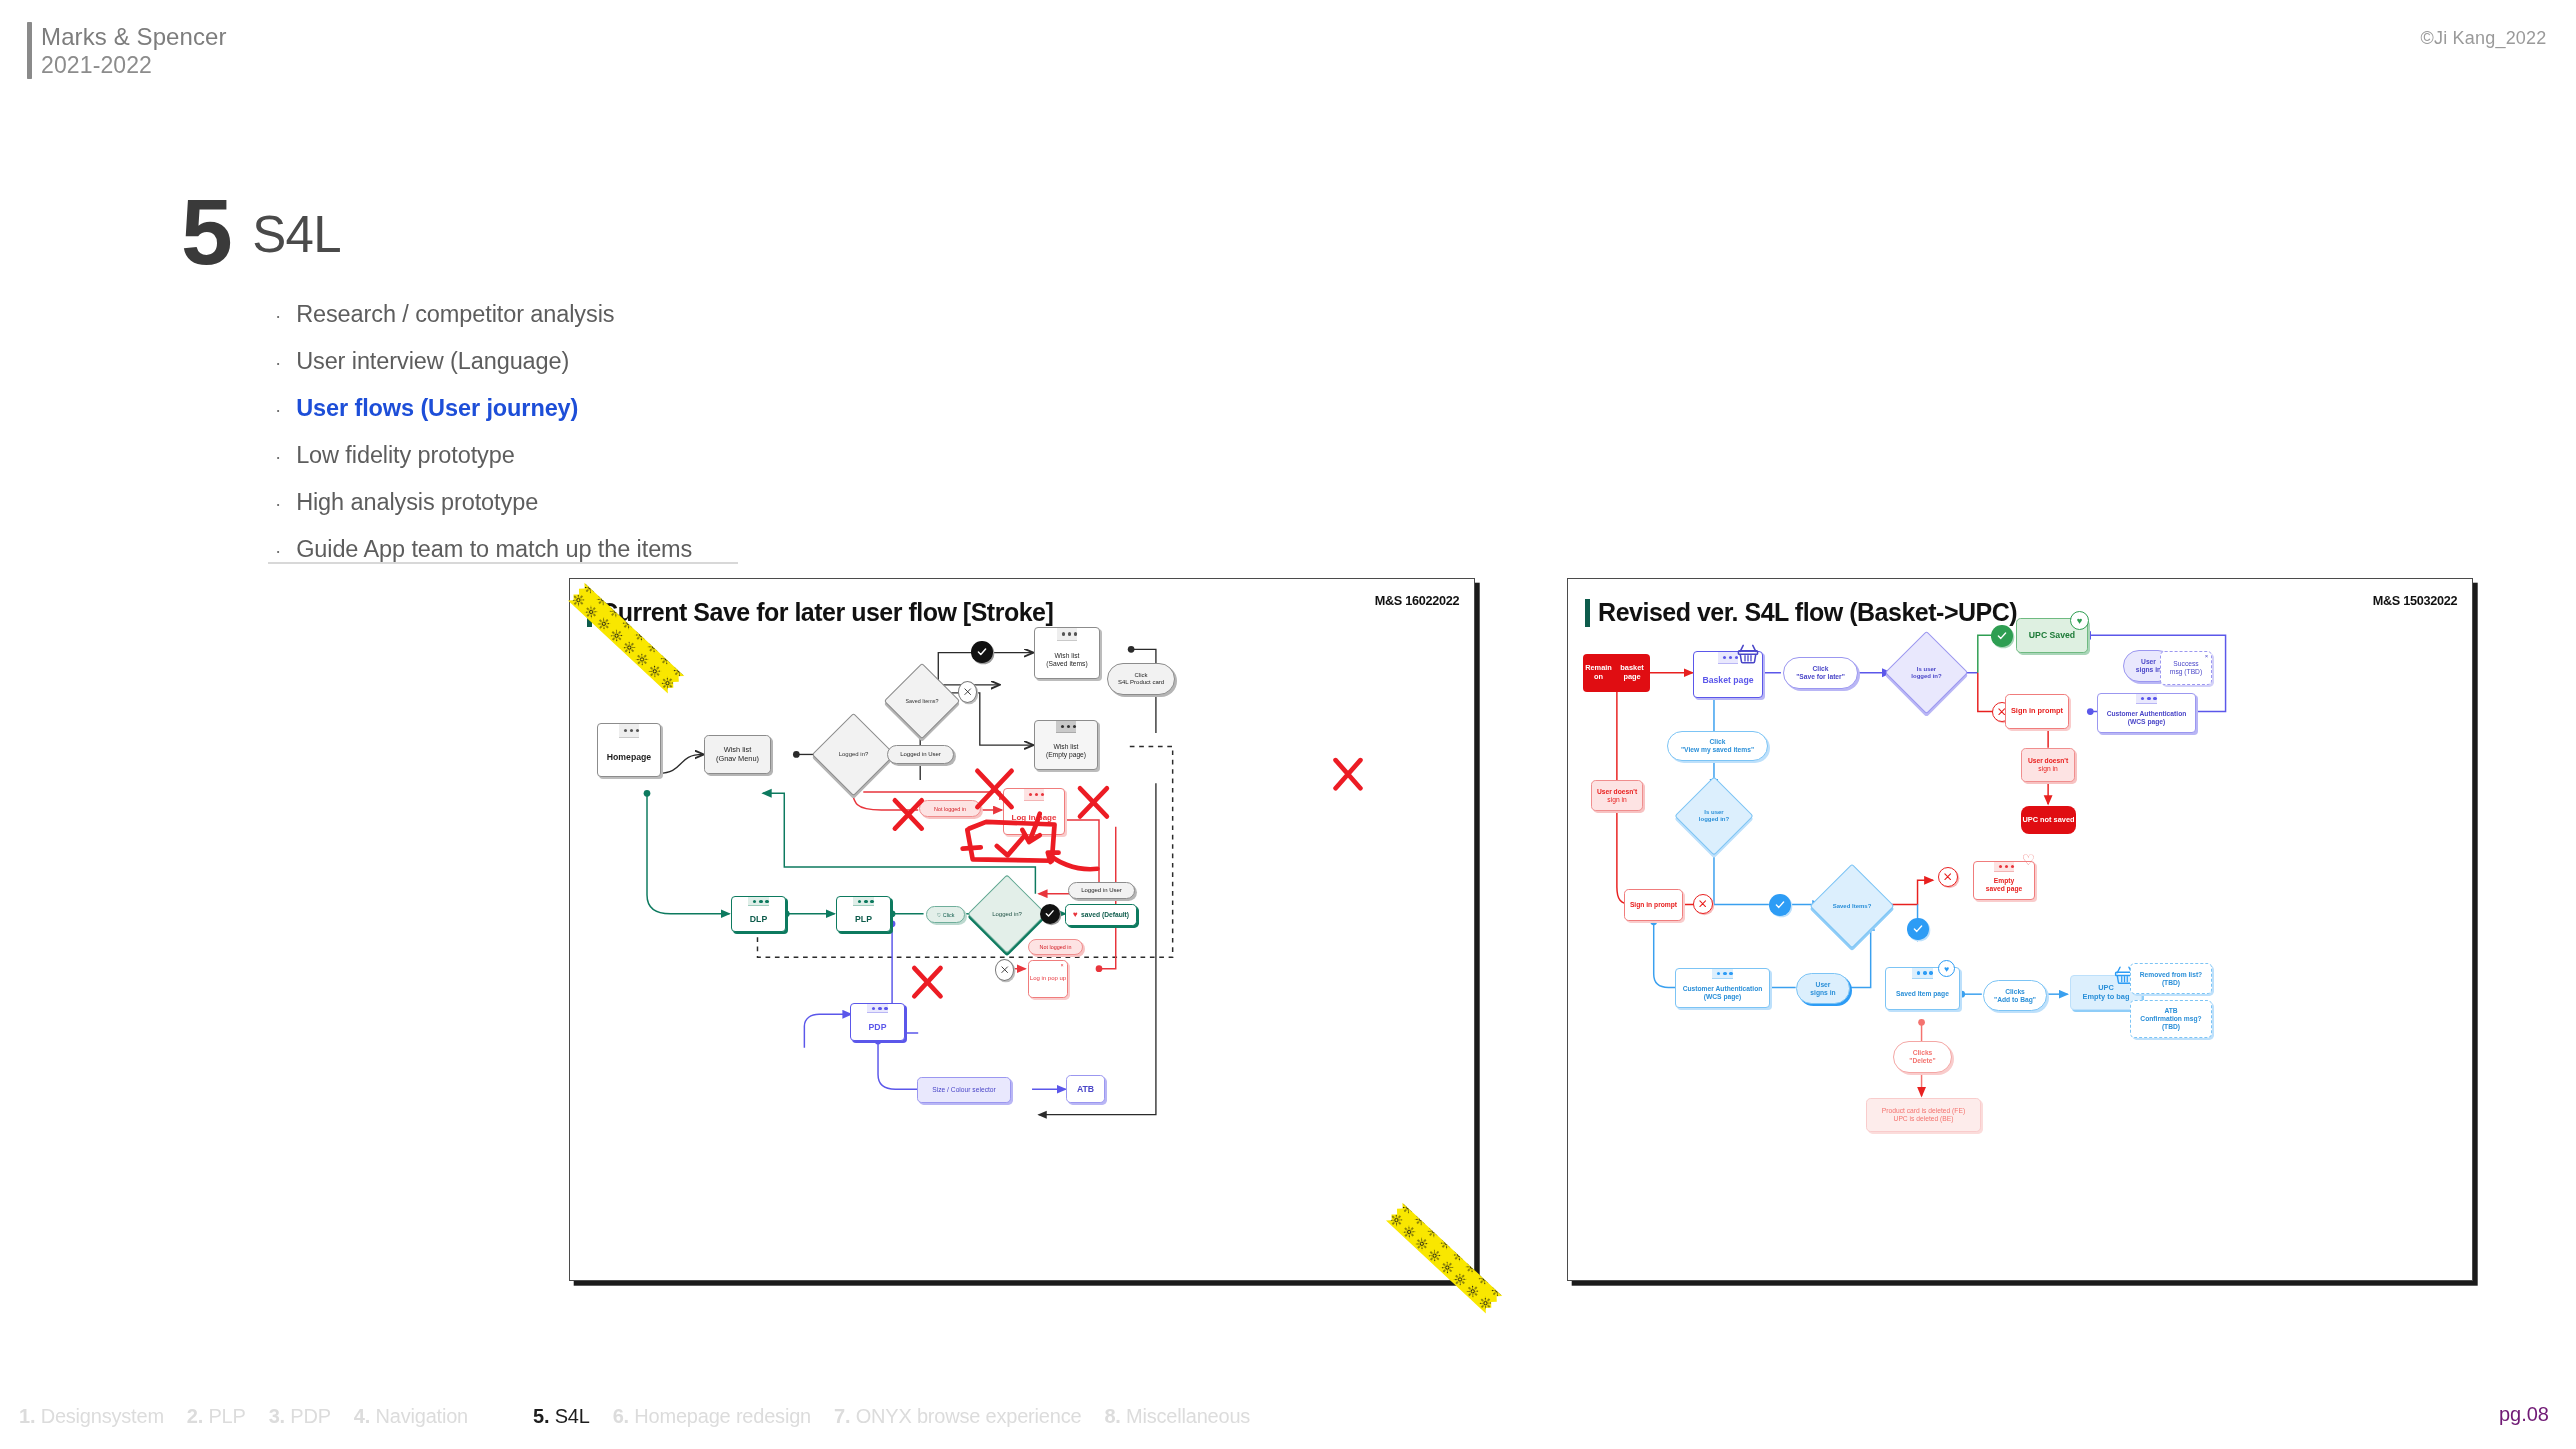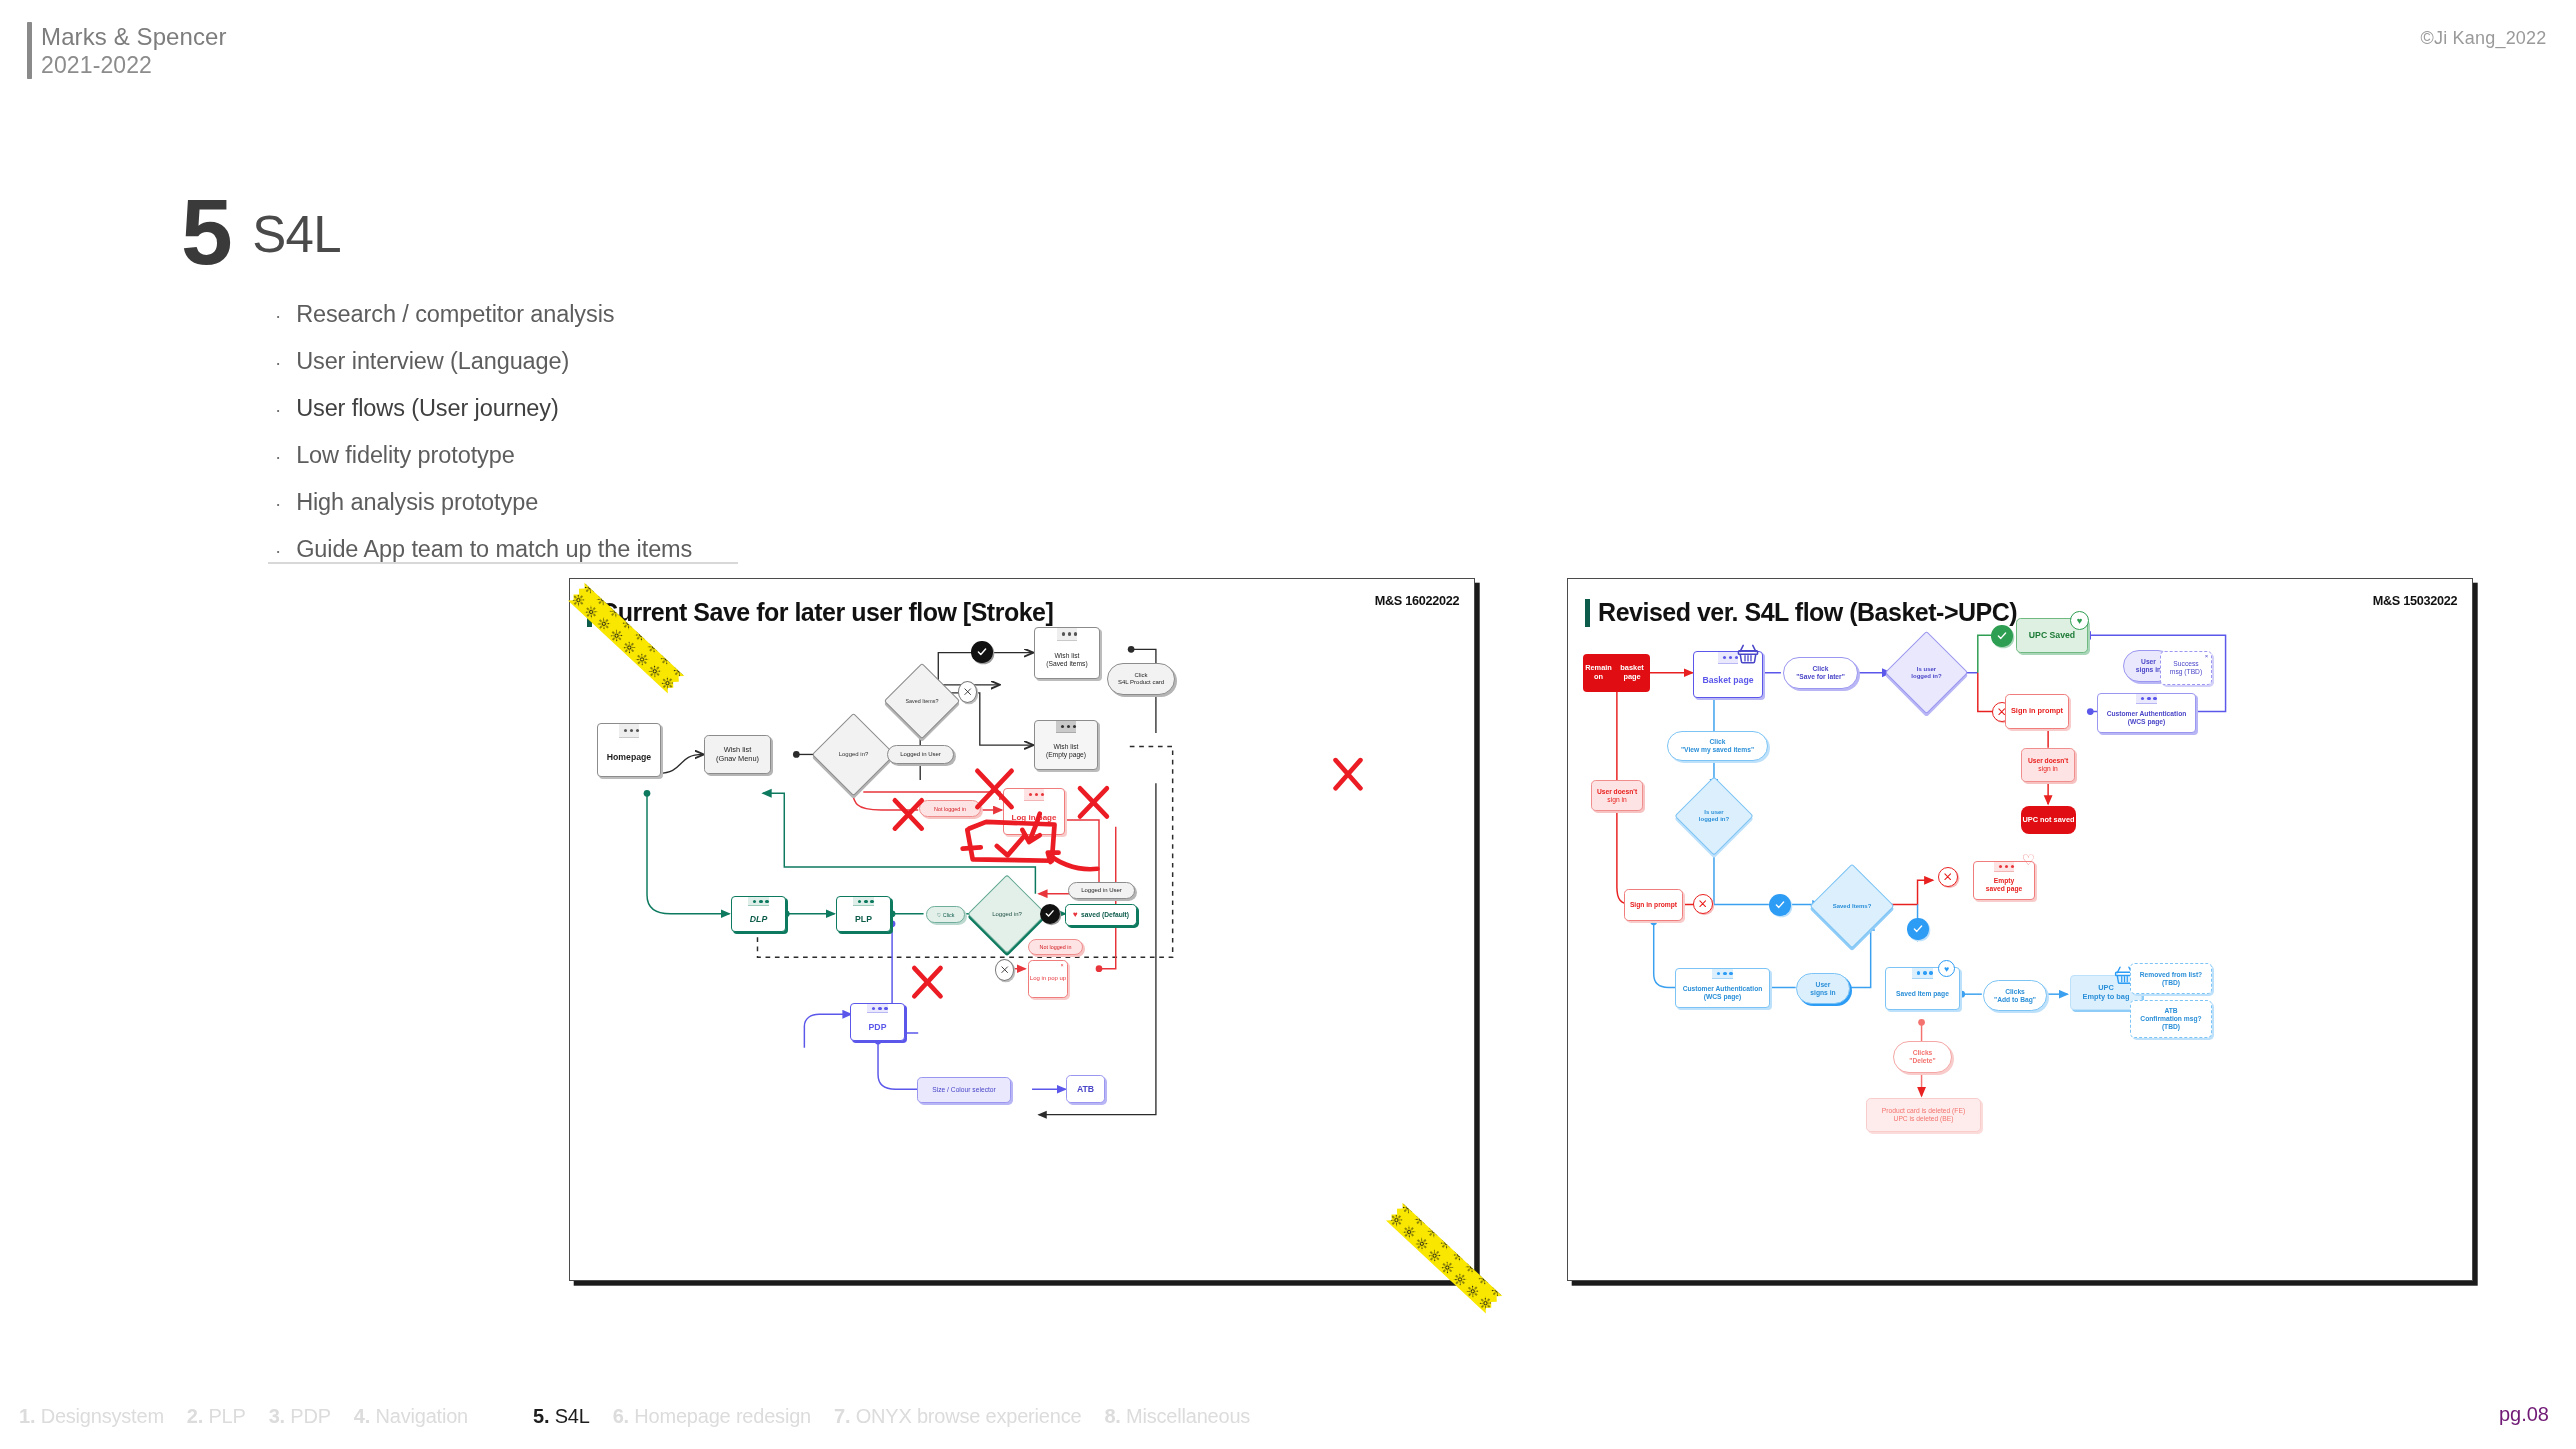"User flows (User journey)" .bullet.active .txt { color: #404040 -> #1d4ed8; font-weight: 400 -> 700 }
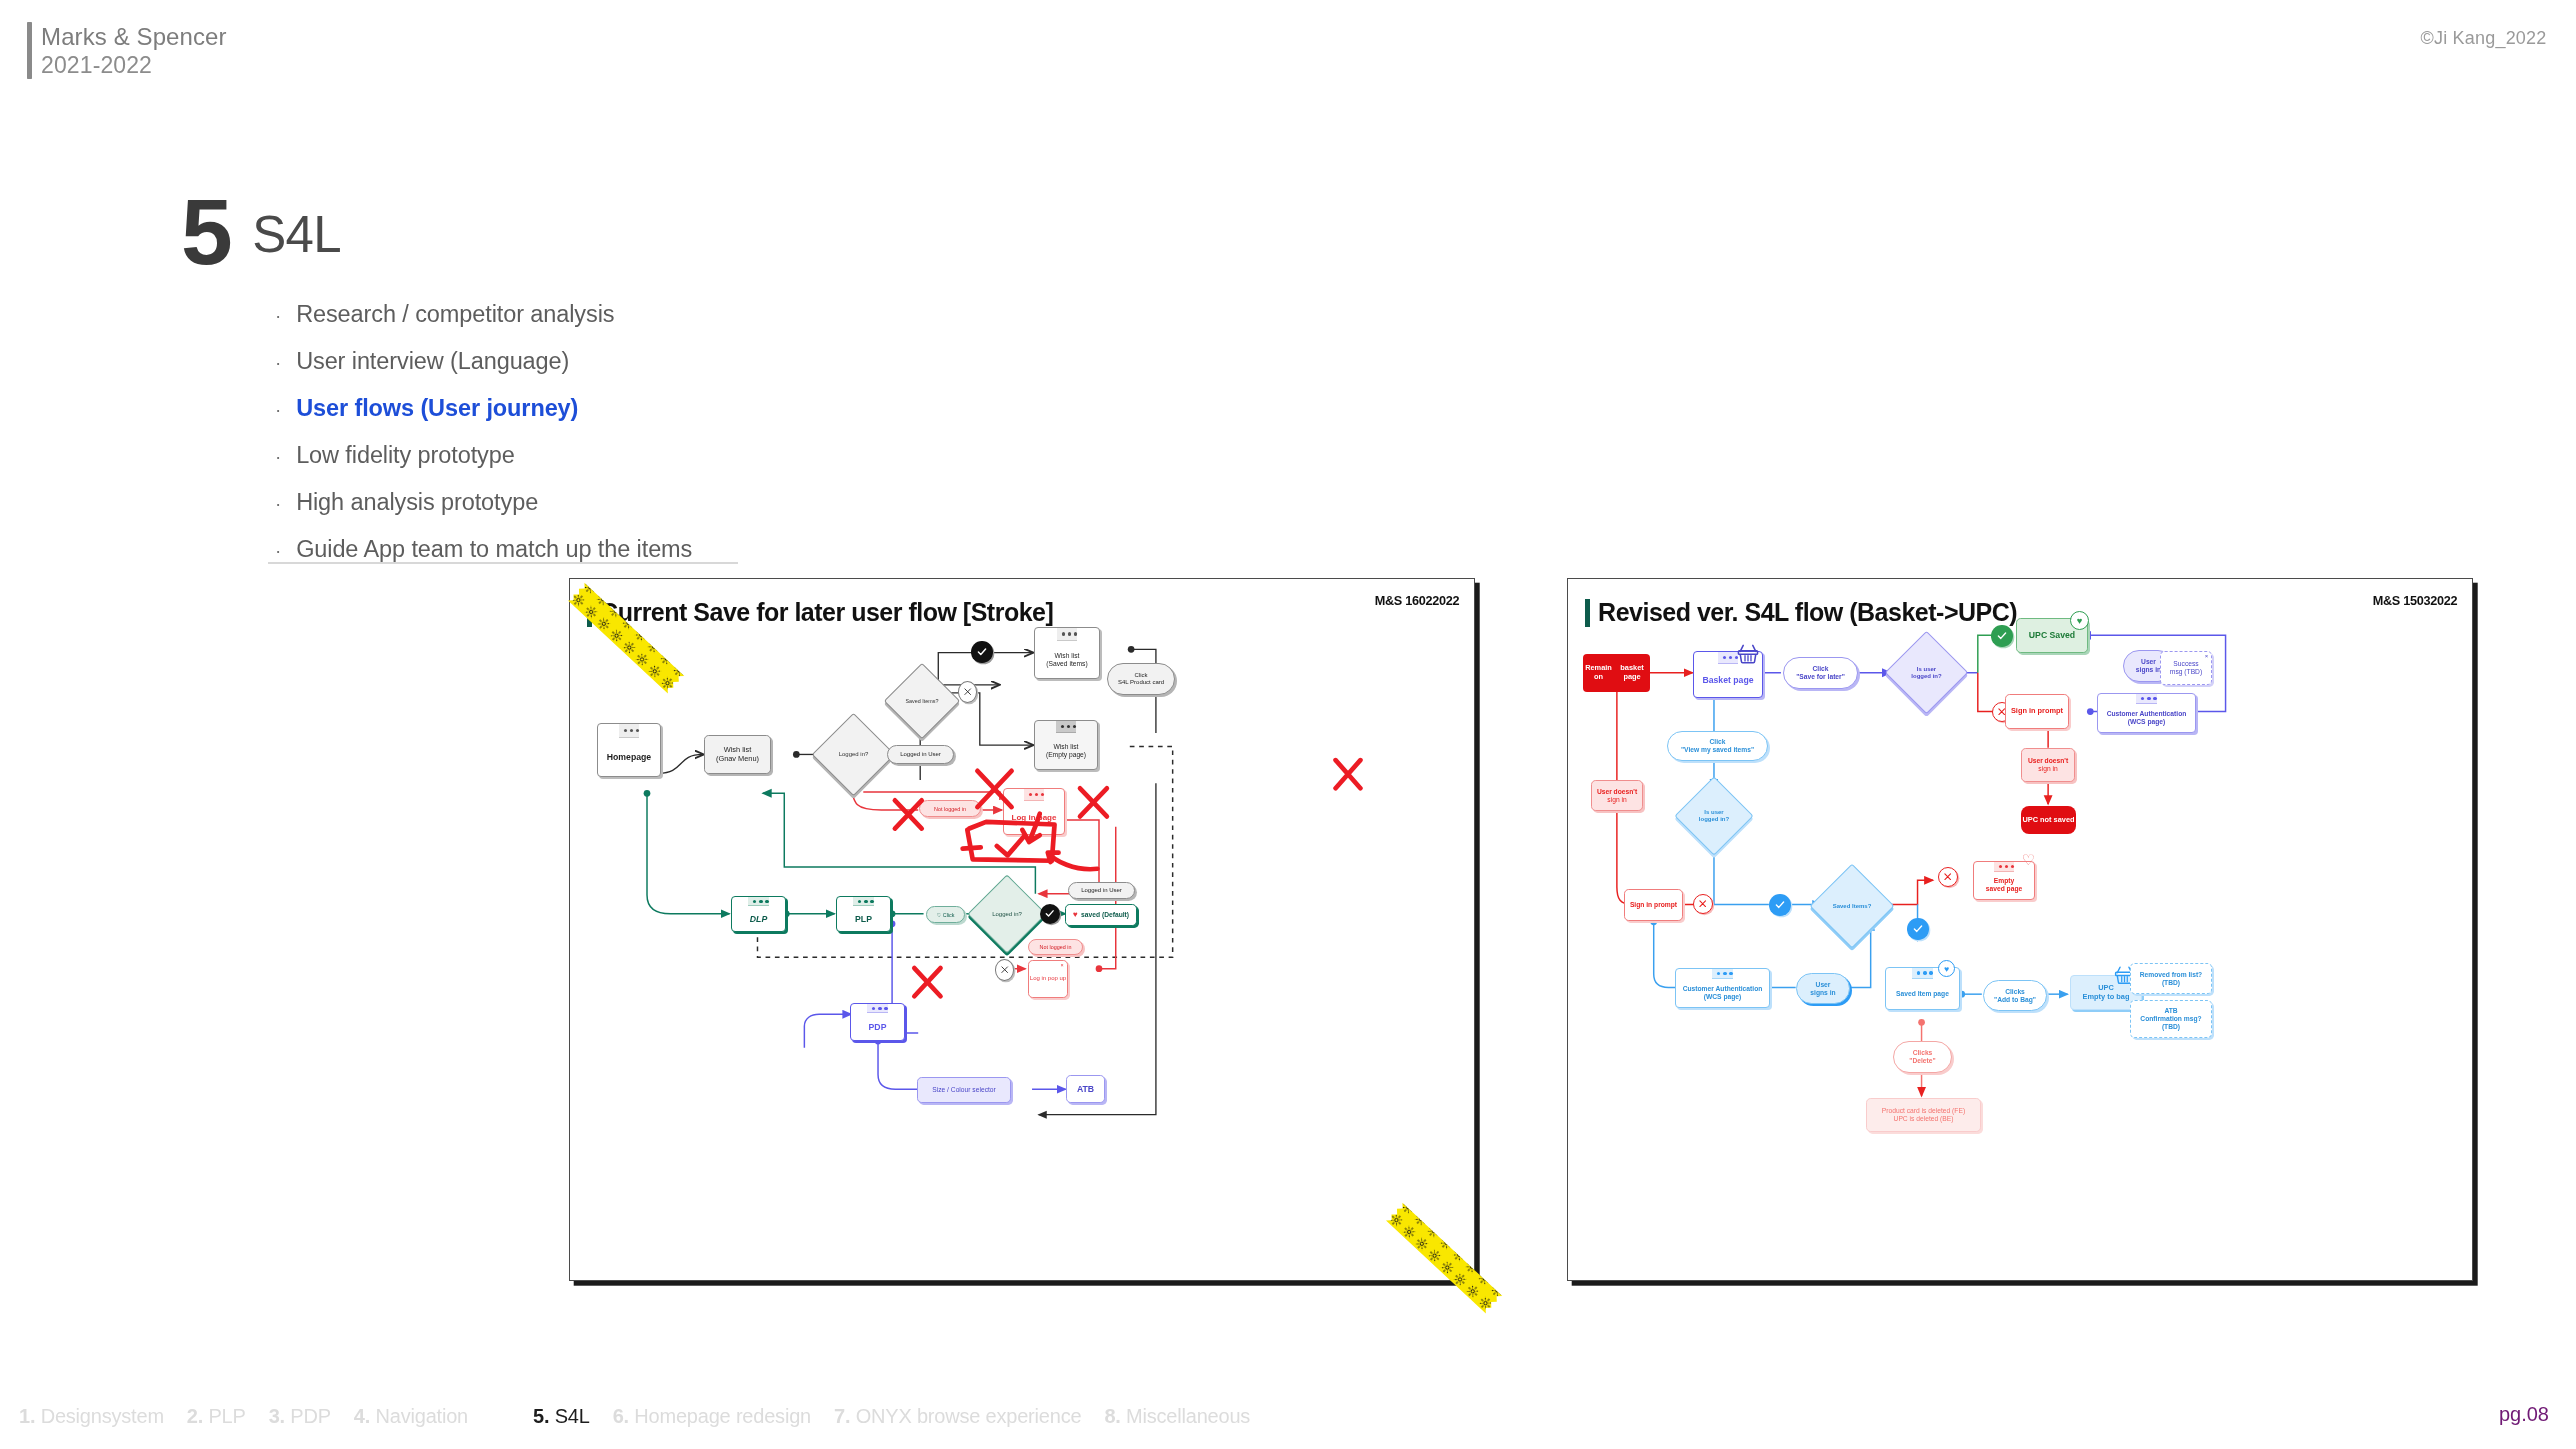"DLP" div.body { font-style: italic -> none }
